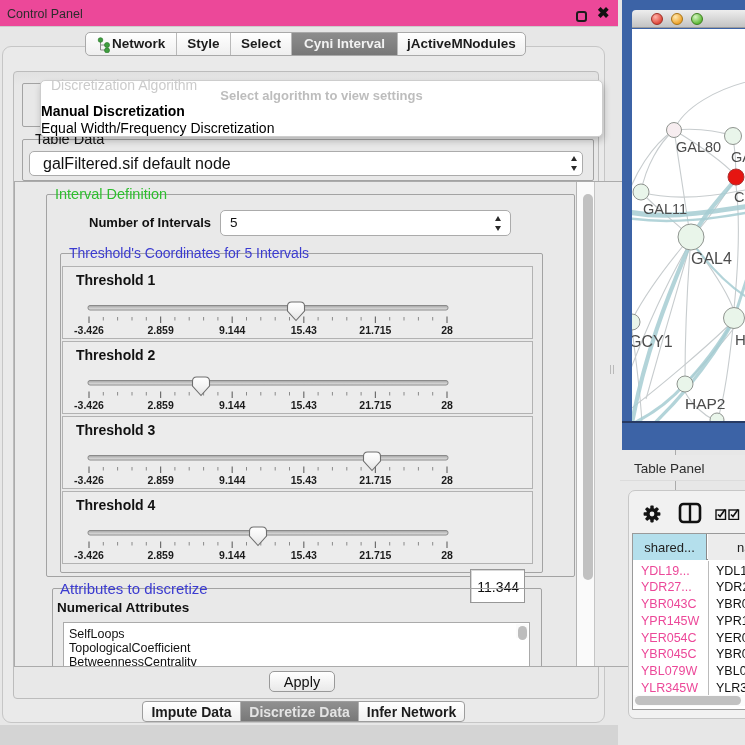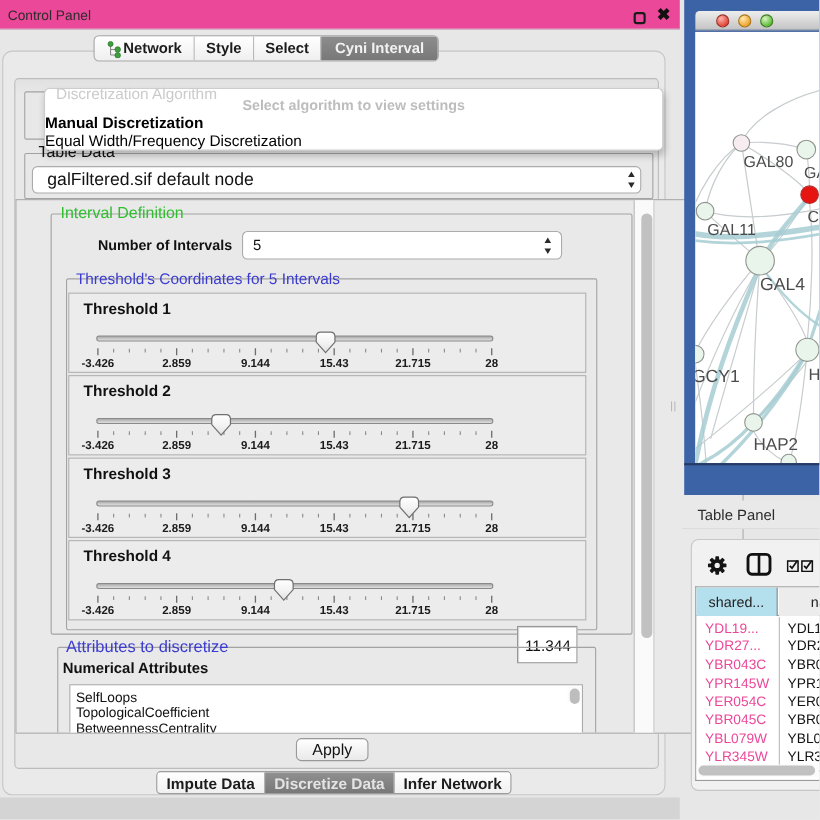"jActiveMNodules" div.seg { html: none -> <div>jActiveMNodules</div> }
